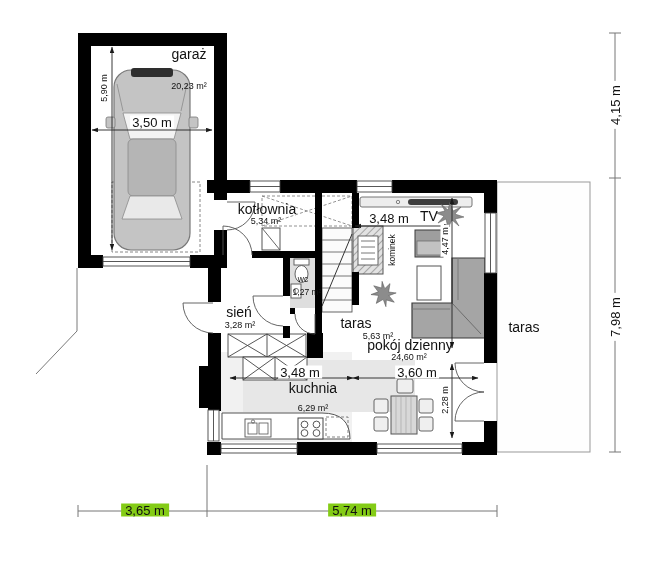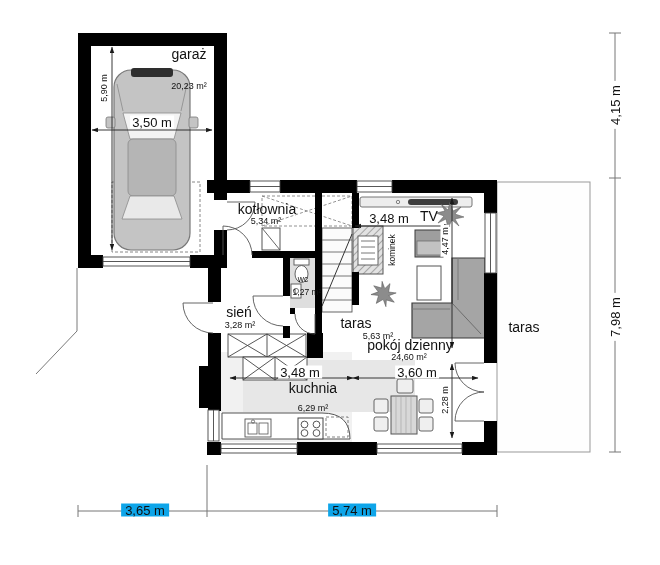"3,65 m" .bigdim { background: #0ea5e9 -> #84cc16 }
